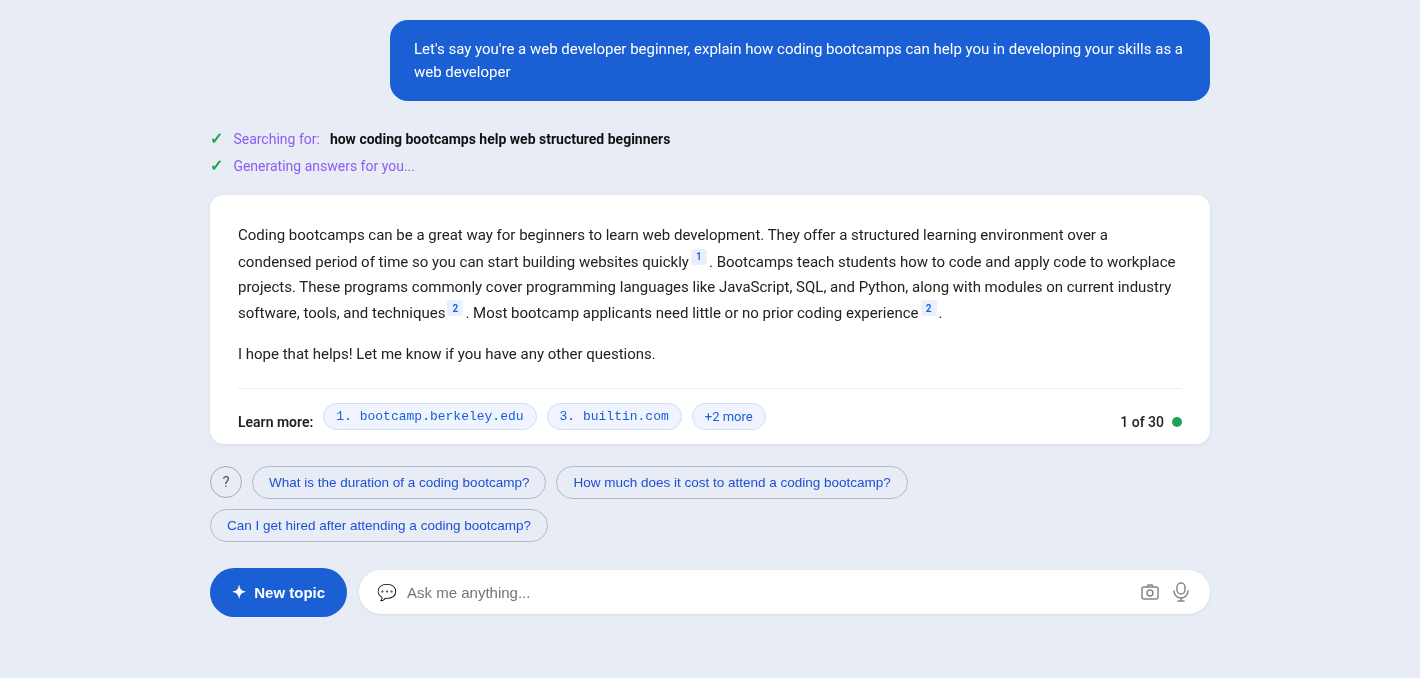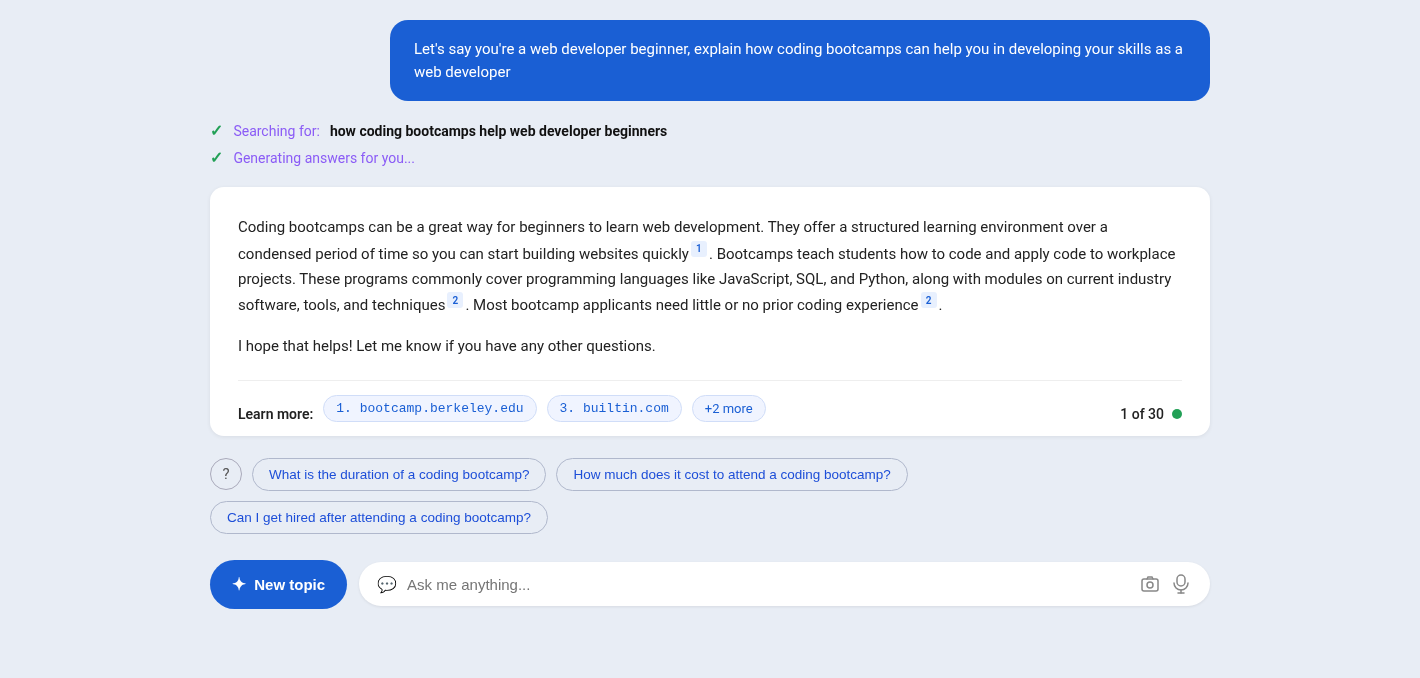"Let's say you're a web" .user-message-row { margin-bottom: none -> 8px }
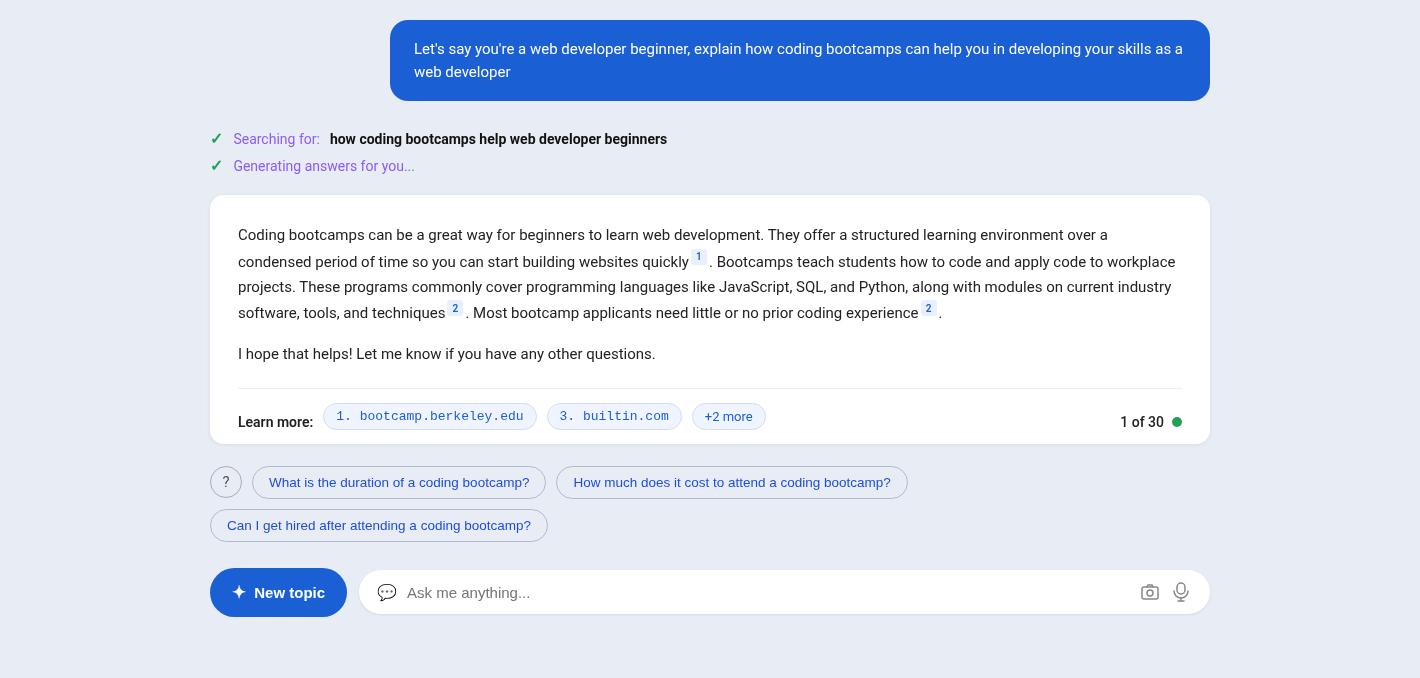"how coding bootcamps help web" span.status-text-bold { text: developer -> structured }
